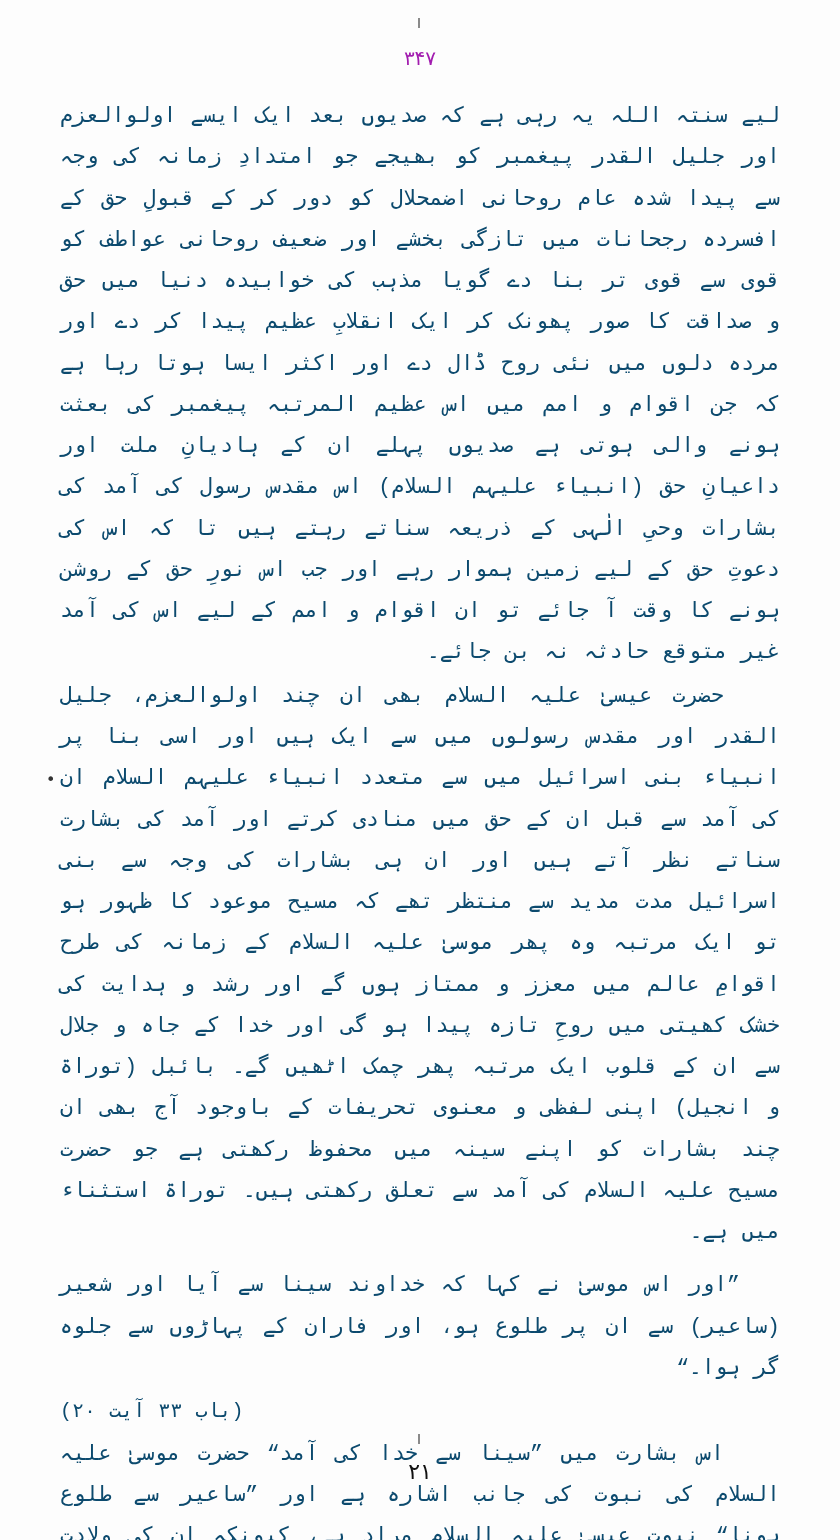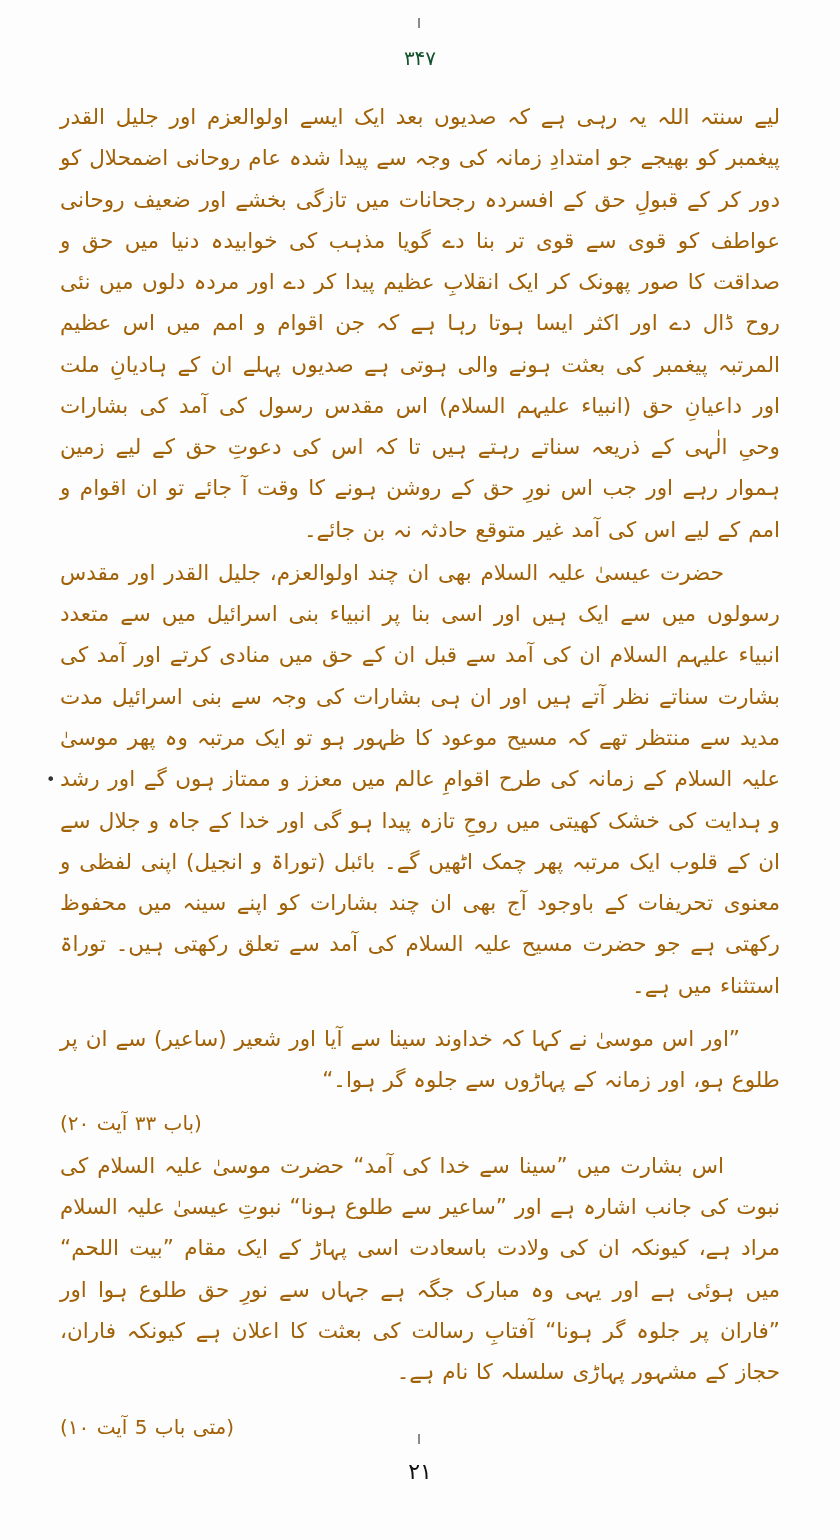"۳۴۷" .page-number-top { color: #14532d -> #a21caf }
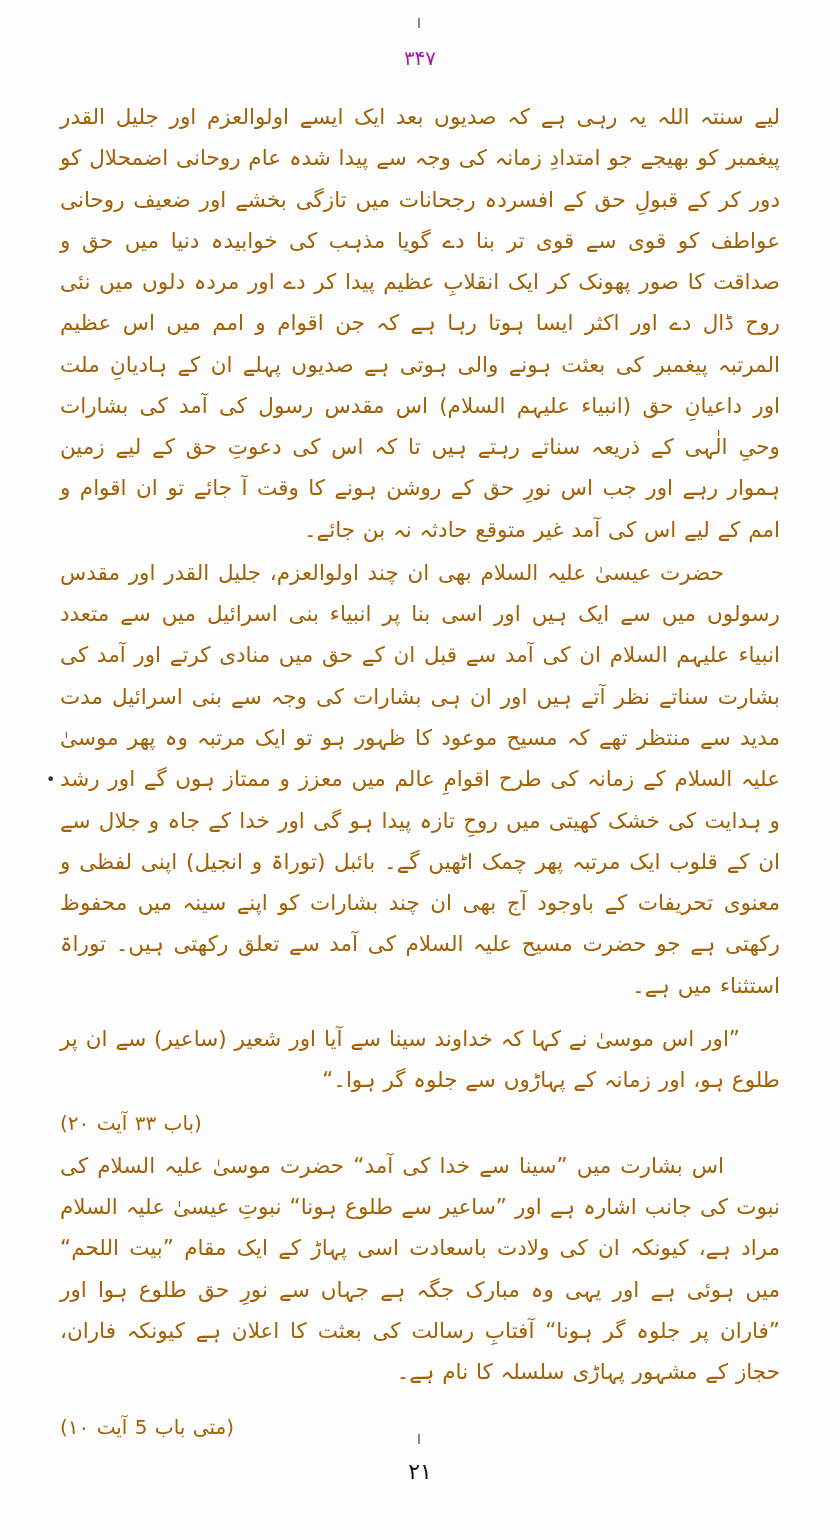"لیے سنتہ اللہ یہ رہی" p { color: #a16207 -> #0c4a6e; font-family: none -> Liberation Mono, monospace }
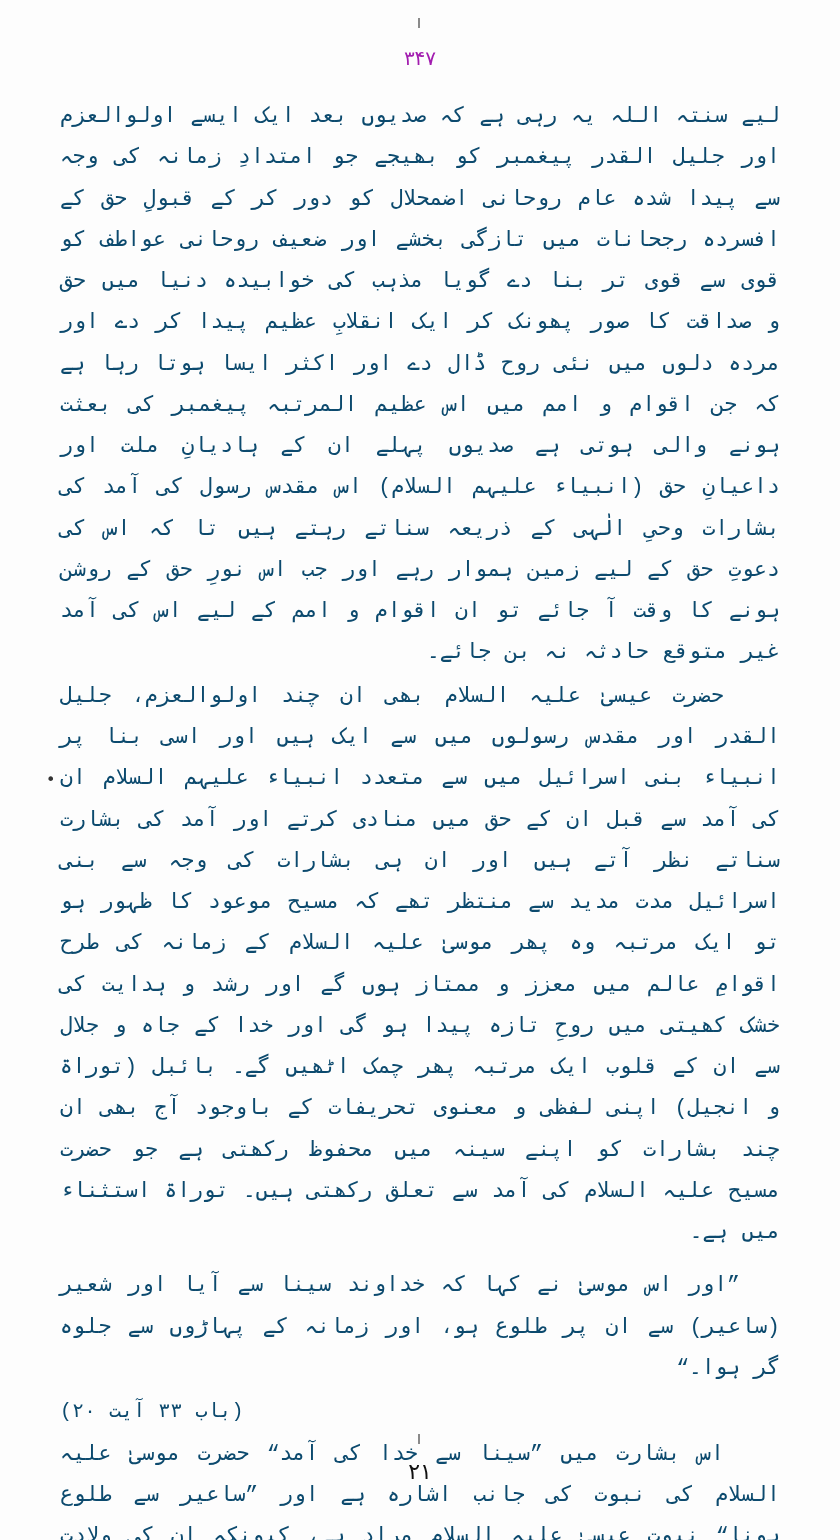"”اور اس موسیٰ نے کہا" p.quote { text: زمانہ -> فاران }
